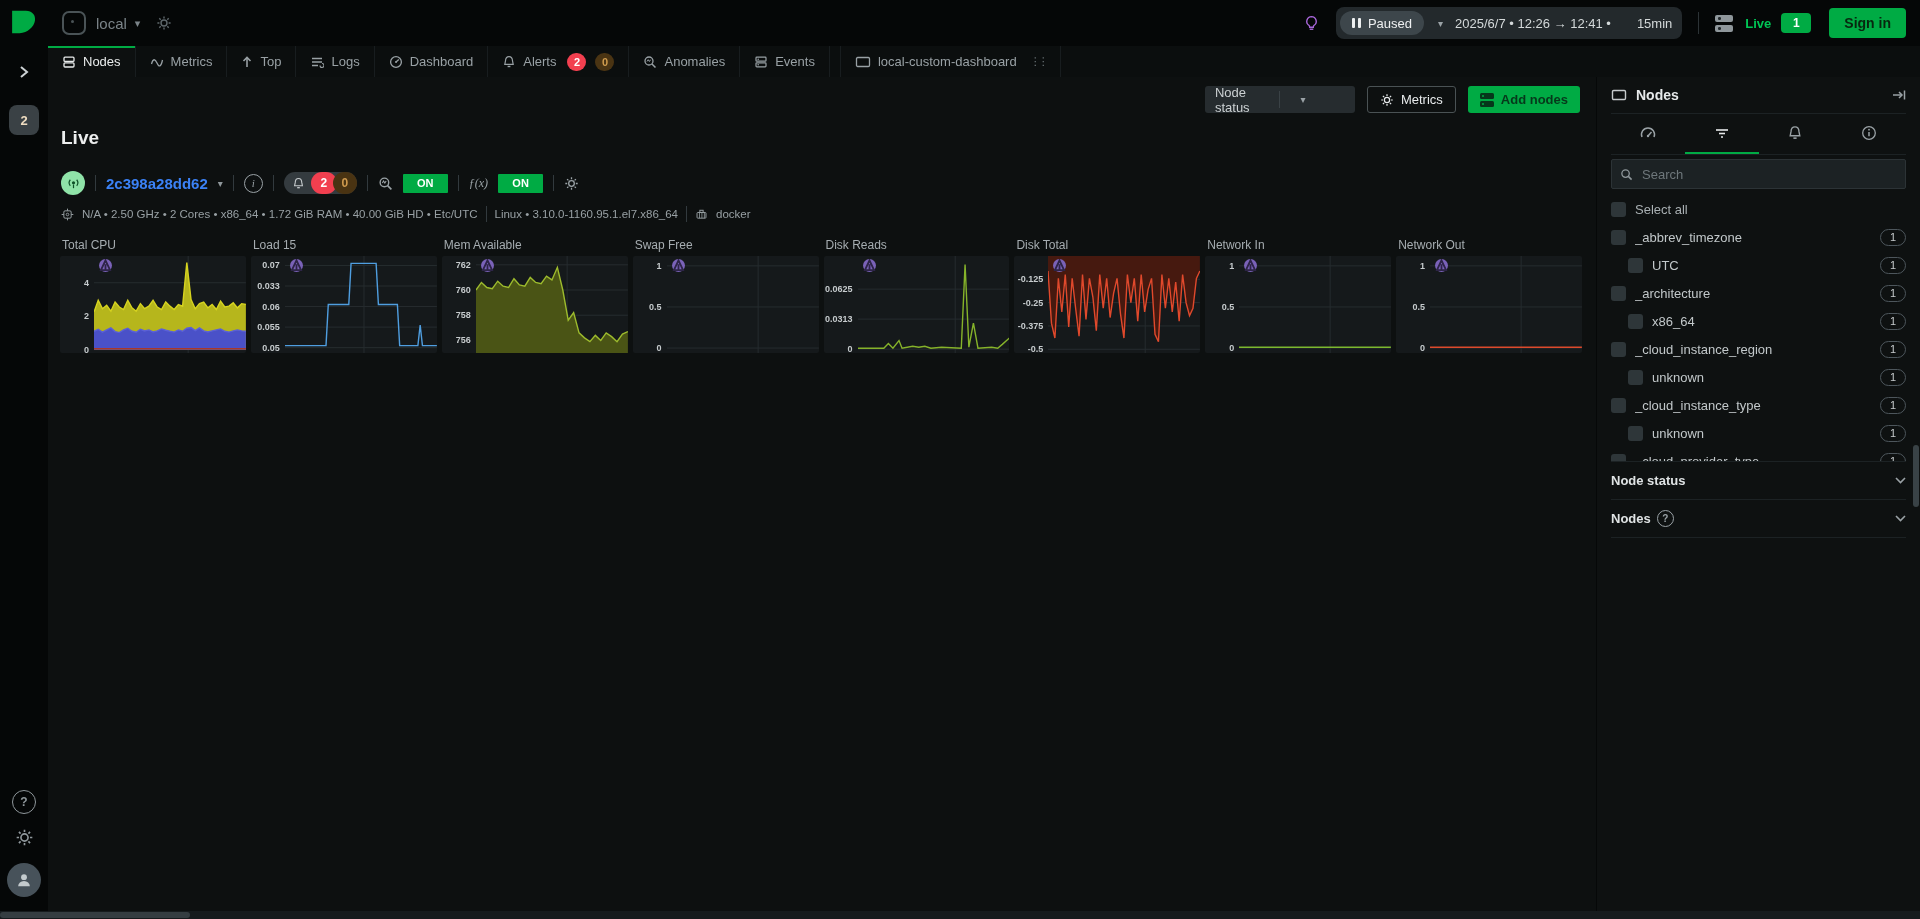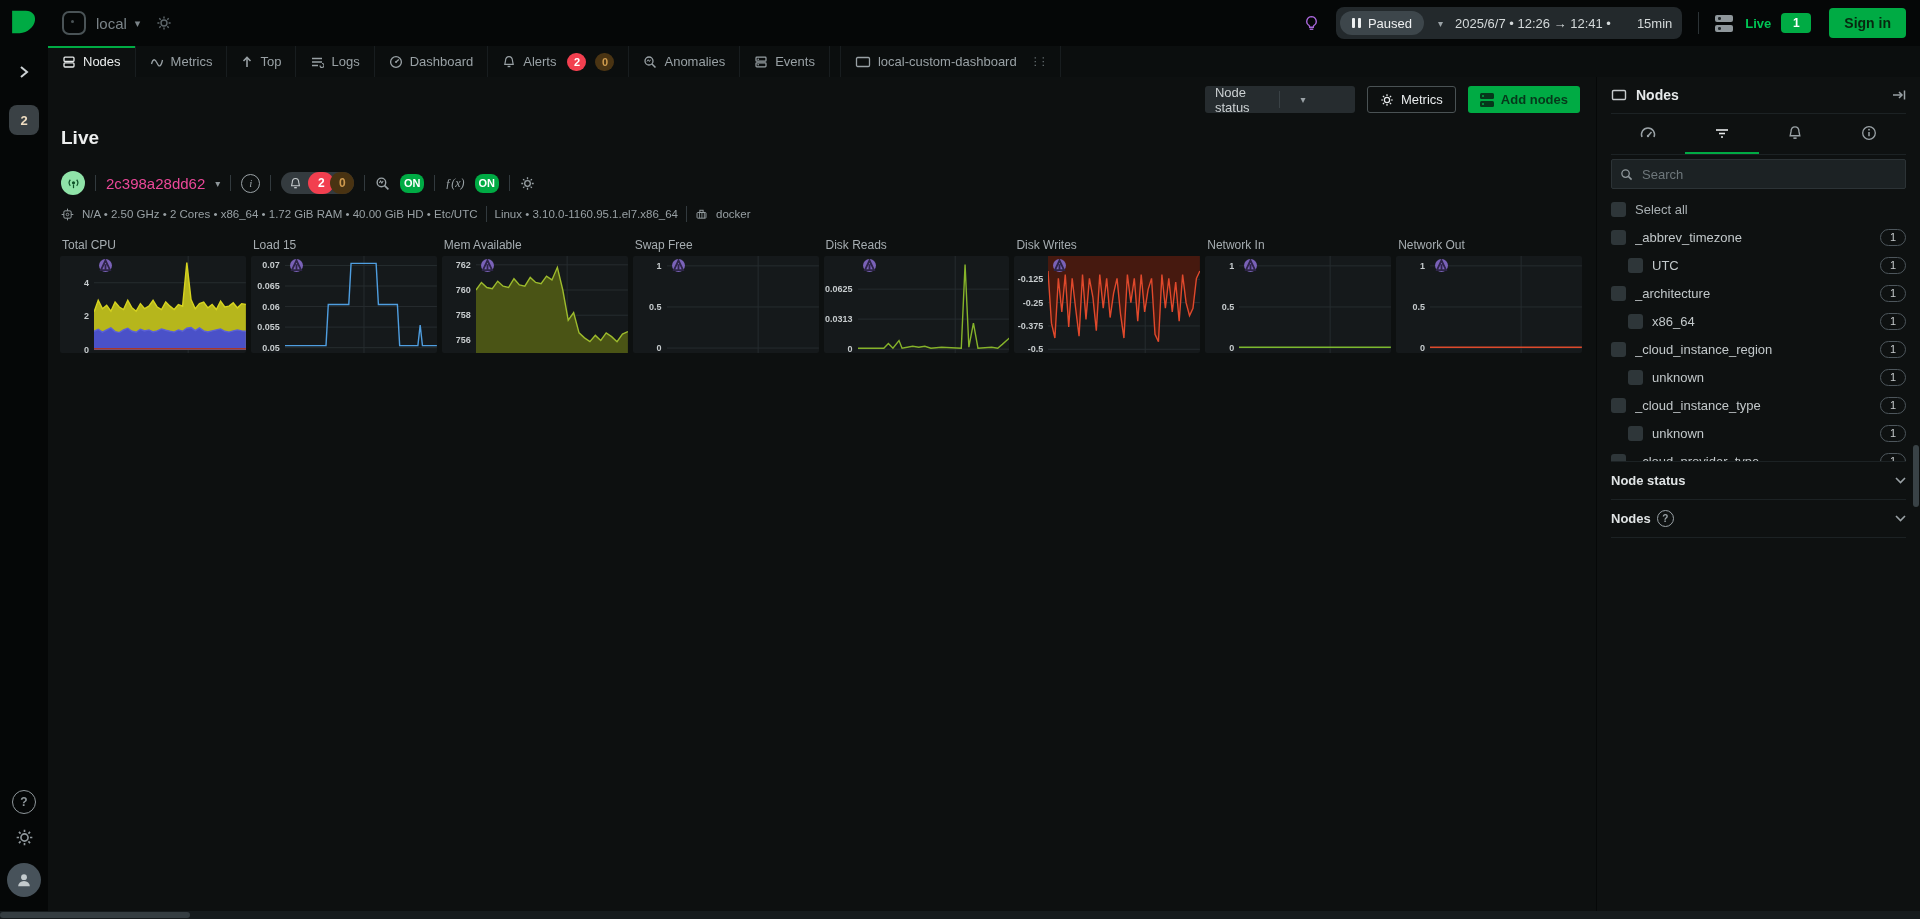"2c398a28dd62" .n-name { color: #ec4899 -> #3b82f6; font-weight: normal -> bold }
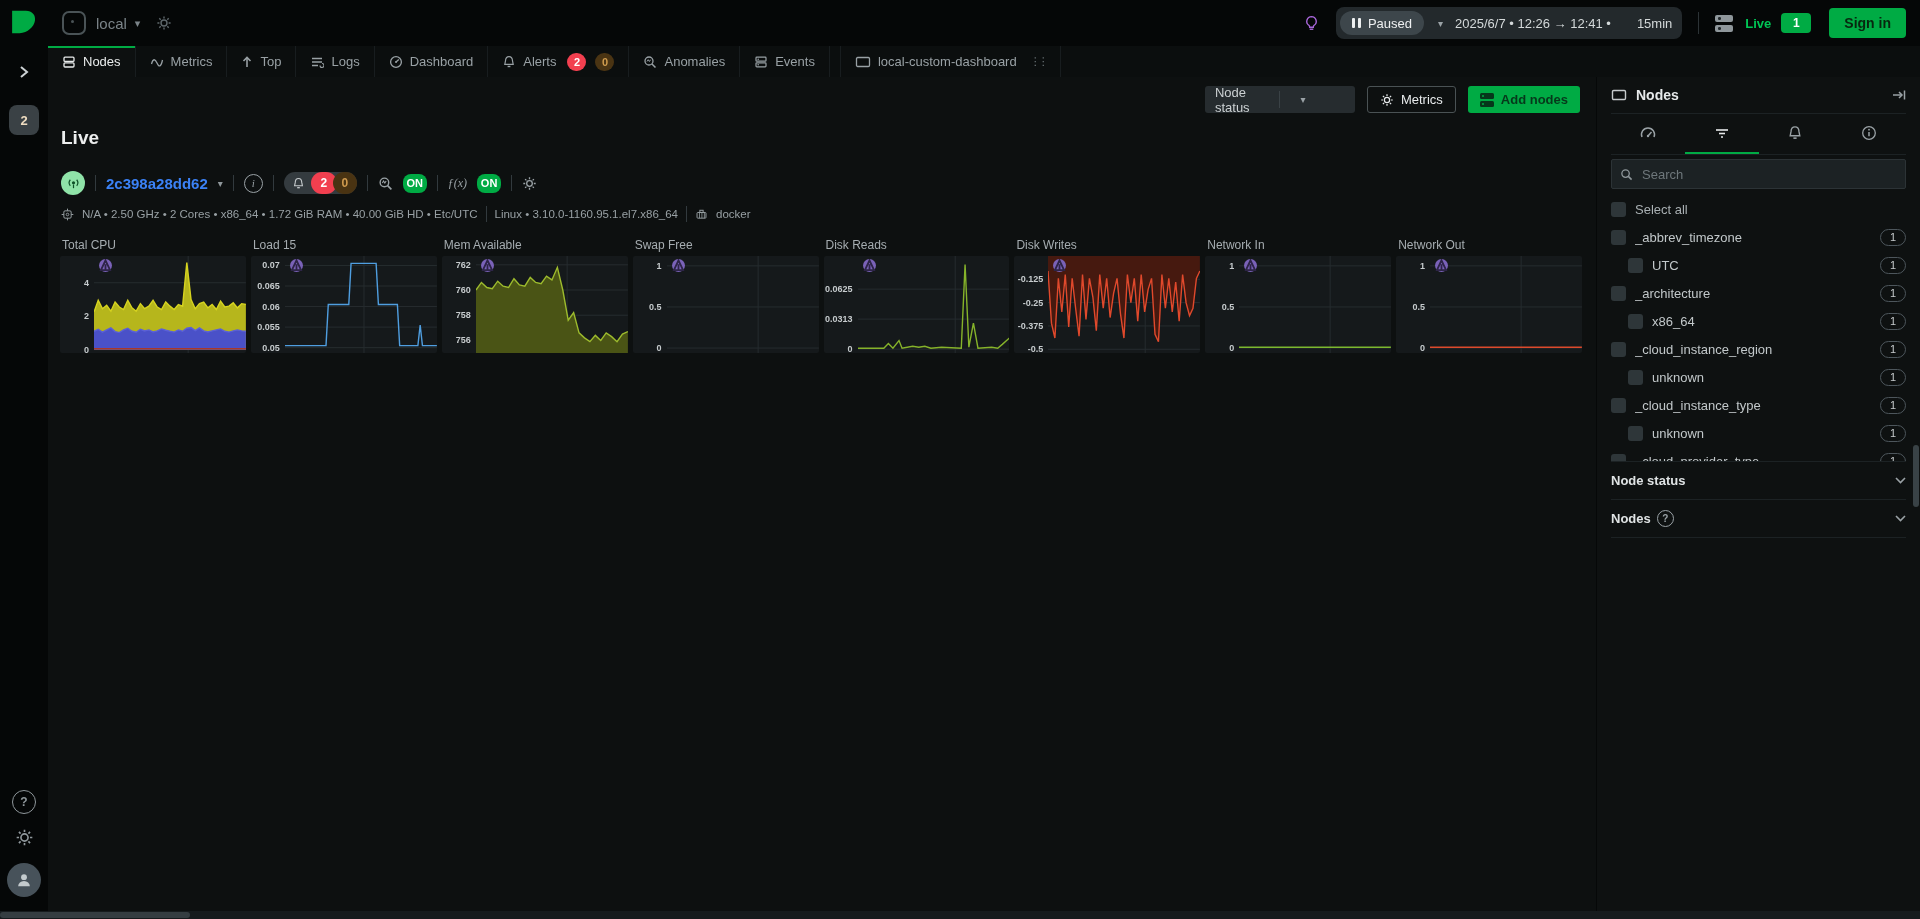"ON" .on-pill { border-radius: 8px -> 1px; width: 24px -> 45px }
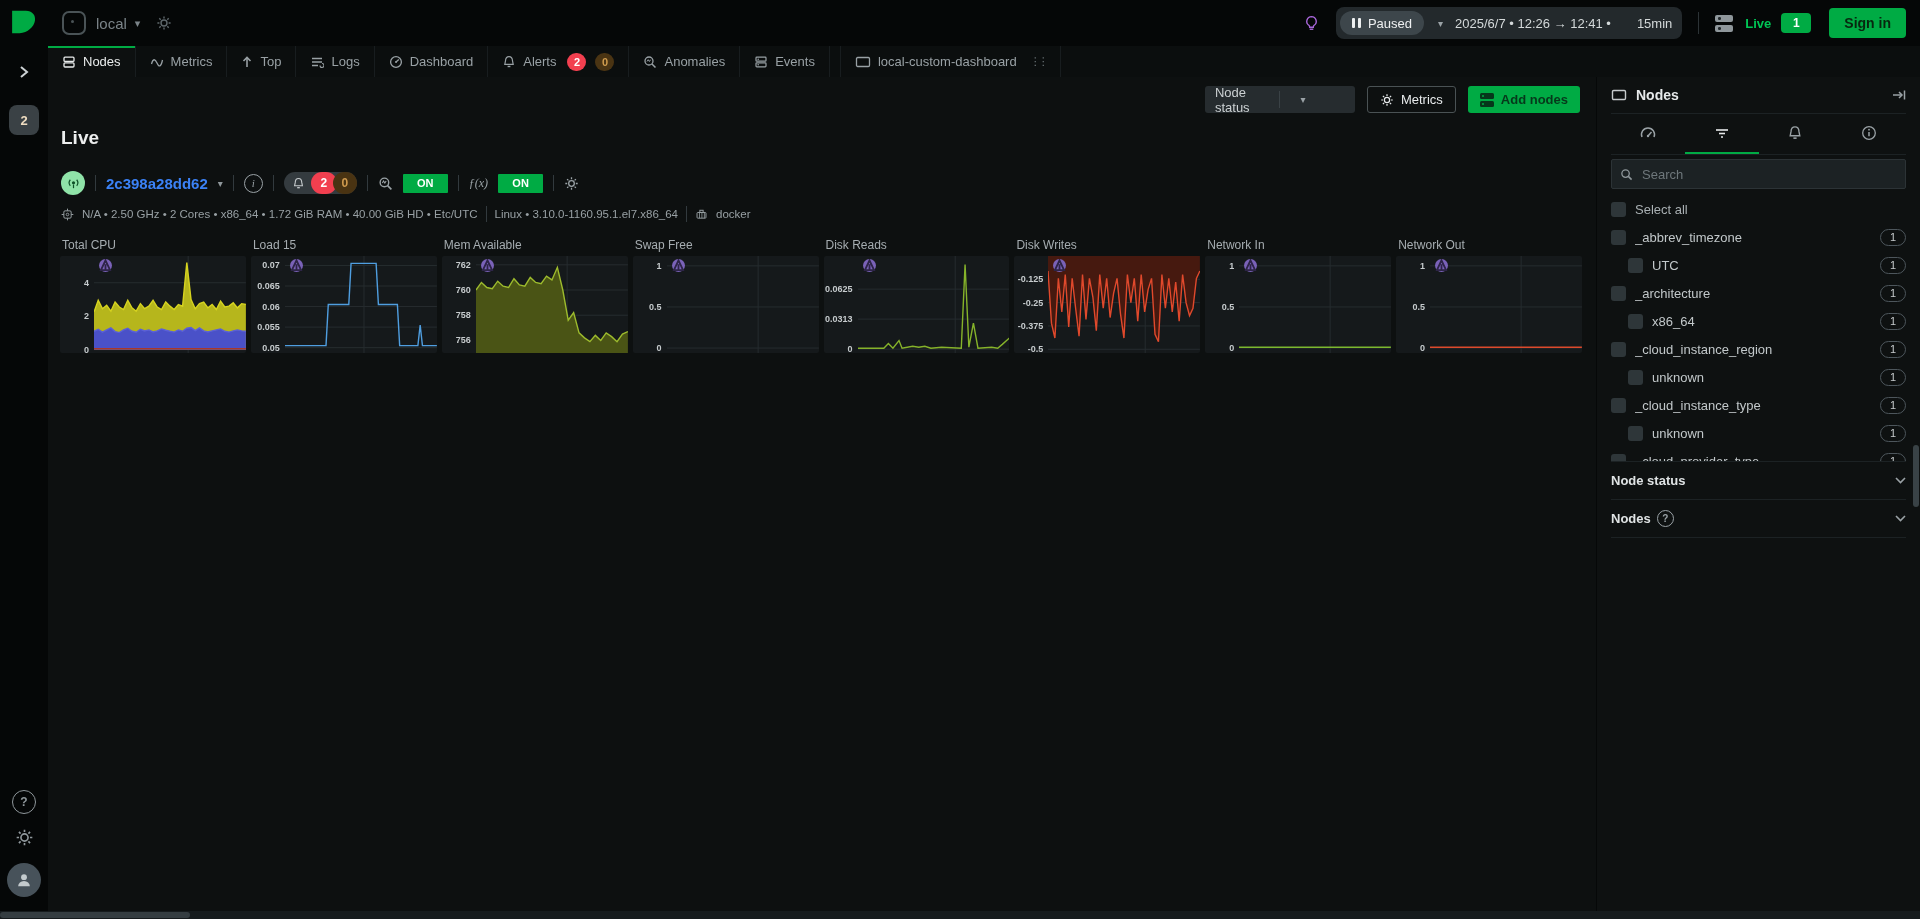"Disk Writes" div.chart-title { text: Writes -> Total }
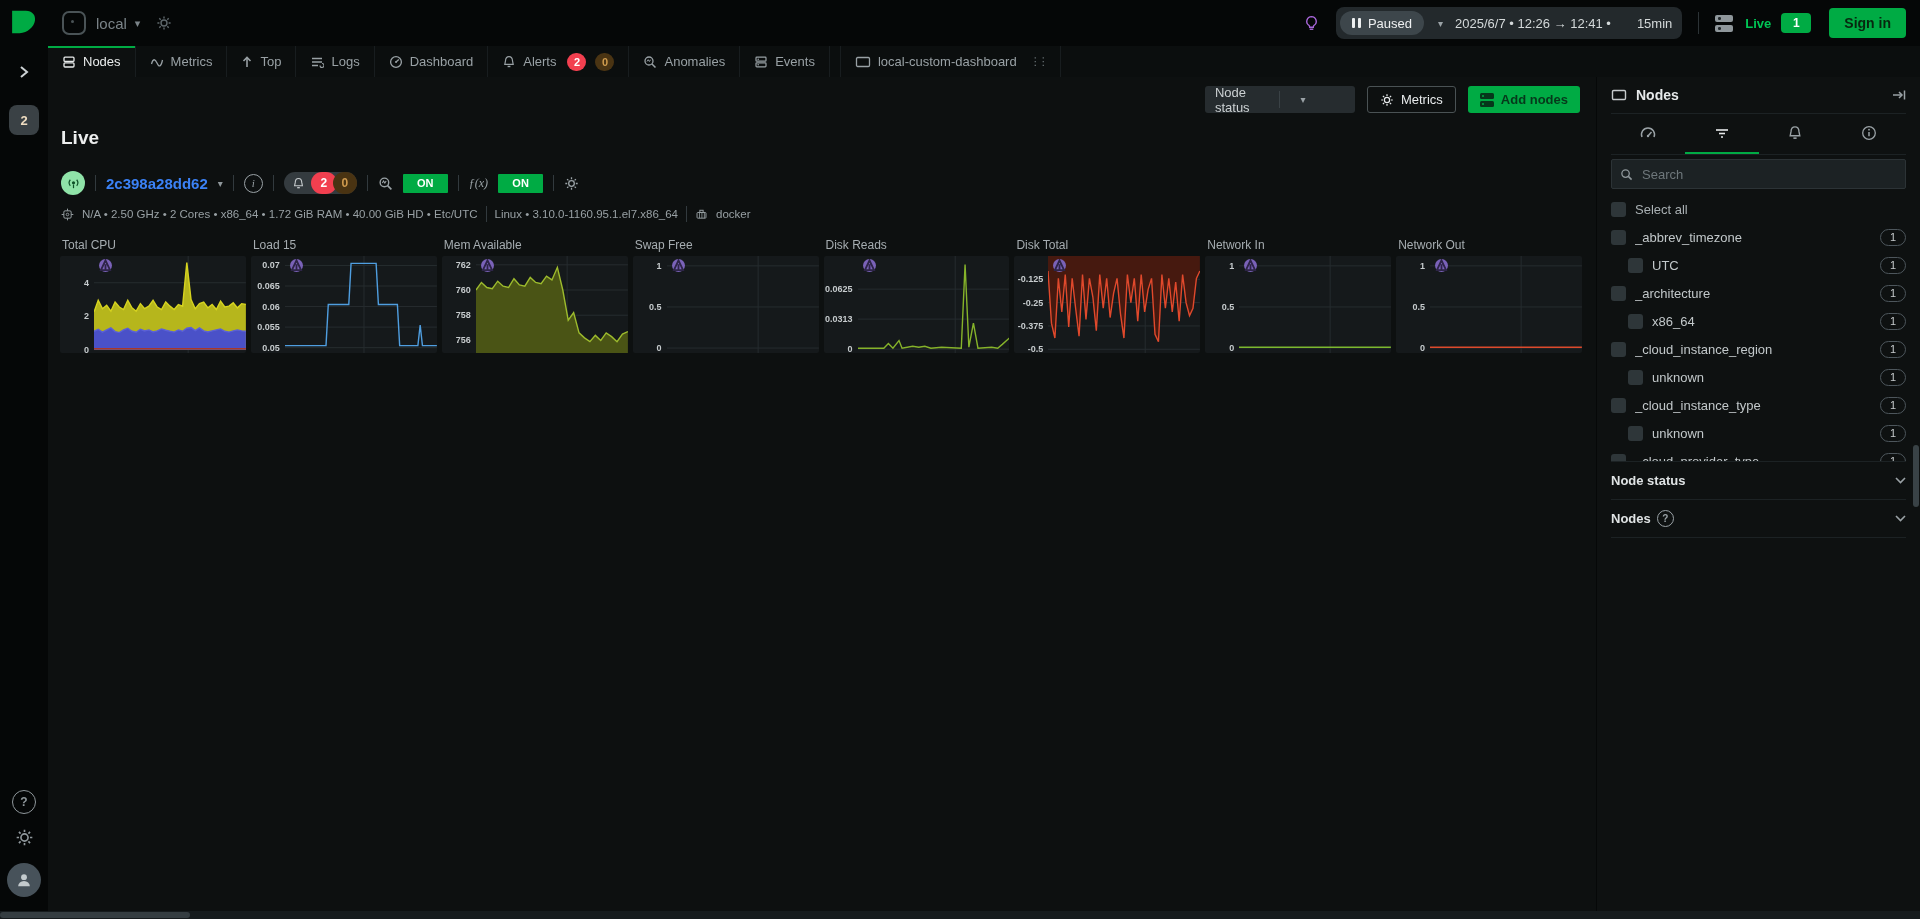"0.065" div.tick { text: 0.065 -> 0.033 }
